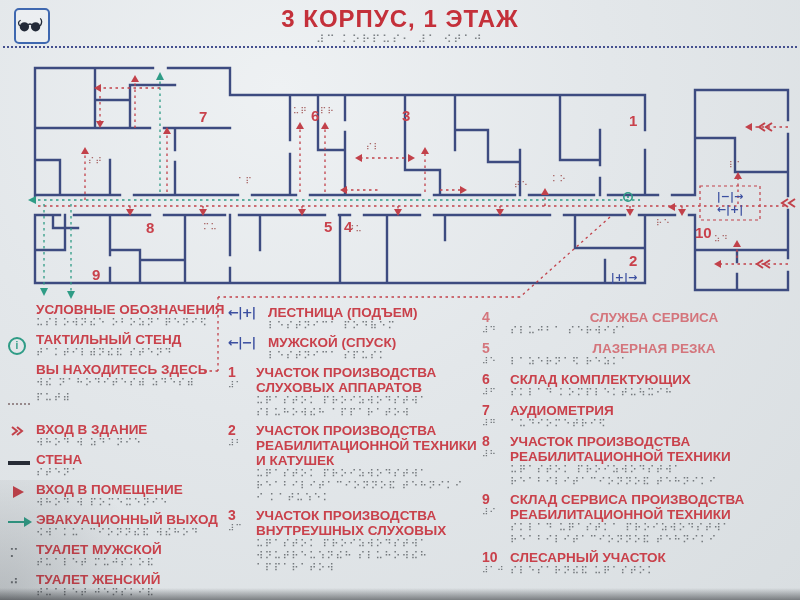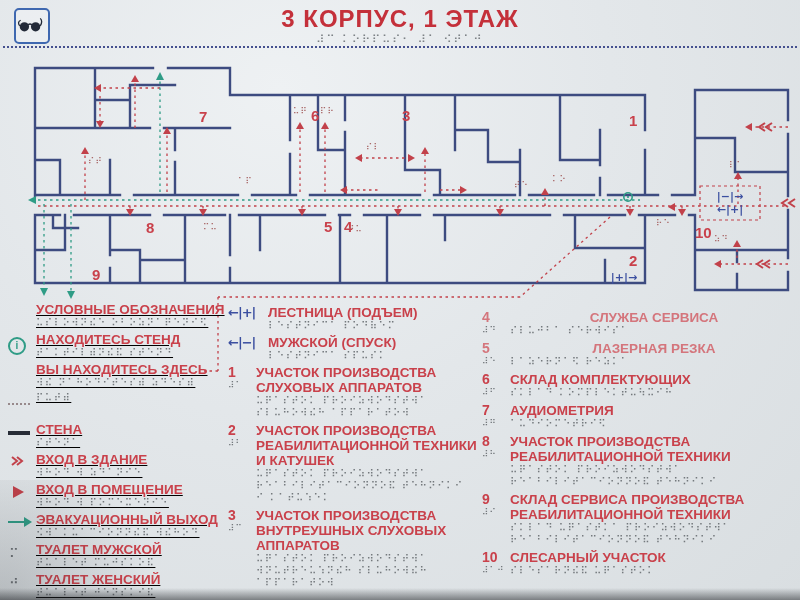"УСЛОВНЫЕ ОБОЗНАЧЕНИЯ" .lg-item { text-decoration: underline -> none }
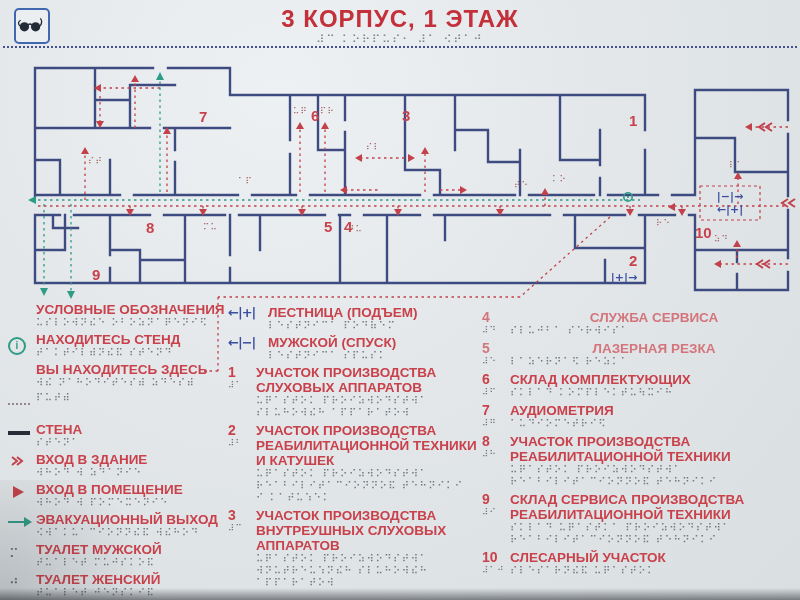"НАХОДИТЕСЬ СТЕНД" div.lbl { text: НАХОДИТЕСЬ -> ТАКТИЛЬНЫЙ }
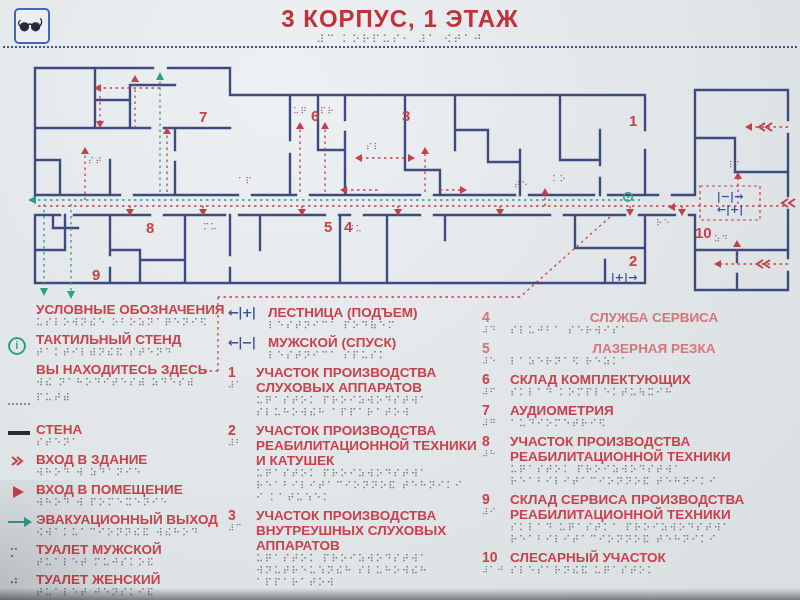"СТЕНА" div.lg-item { order: before "ВХОД В ЗДАНИЕ" -> after "ВХОД В ЗДАНИЕ" }
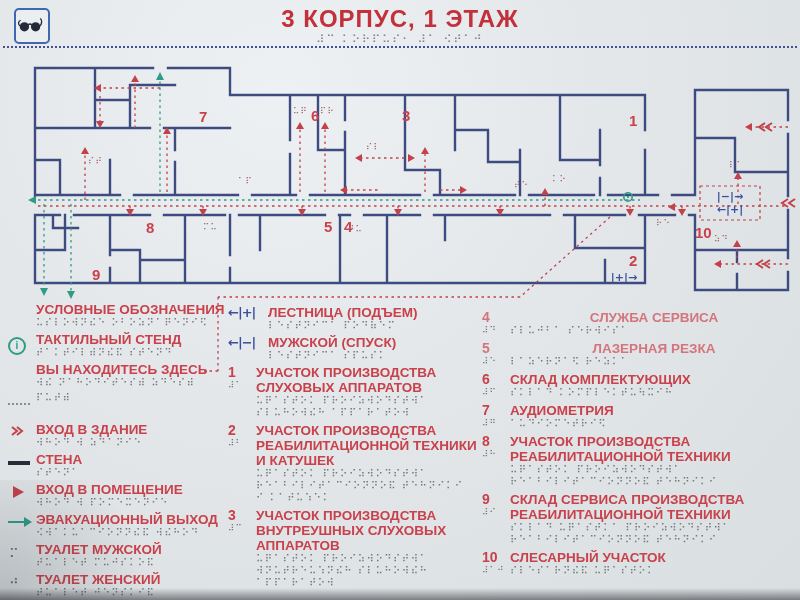"АППАРАТОВ" div.lbl { html: <div>АППАРАТОВ</div> -> none }
